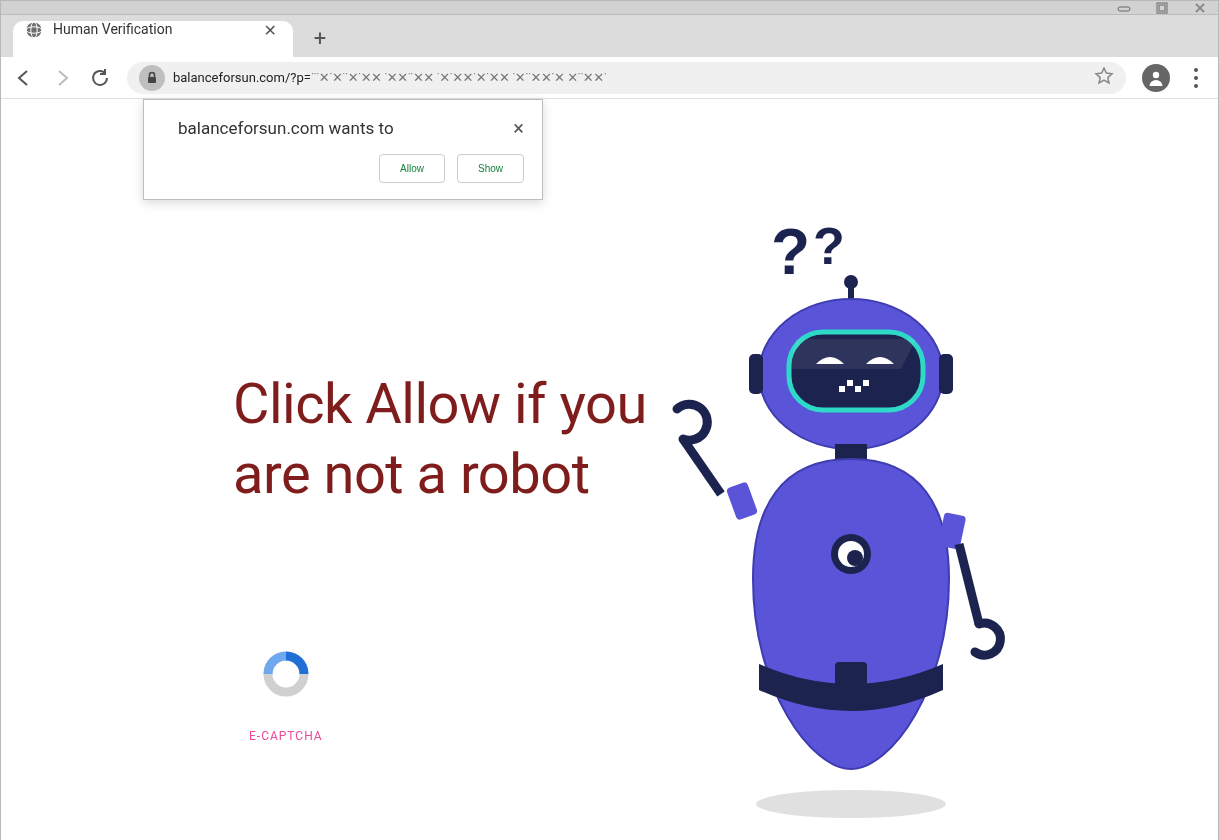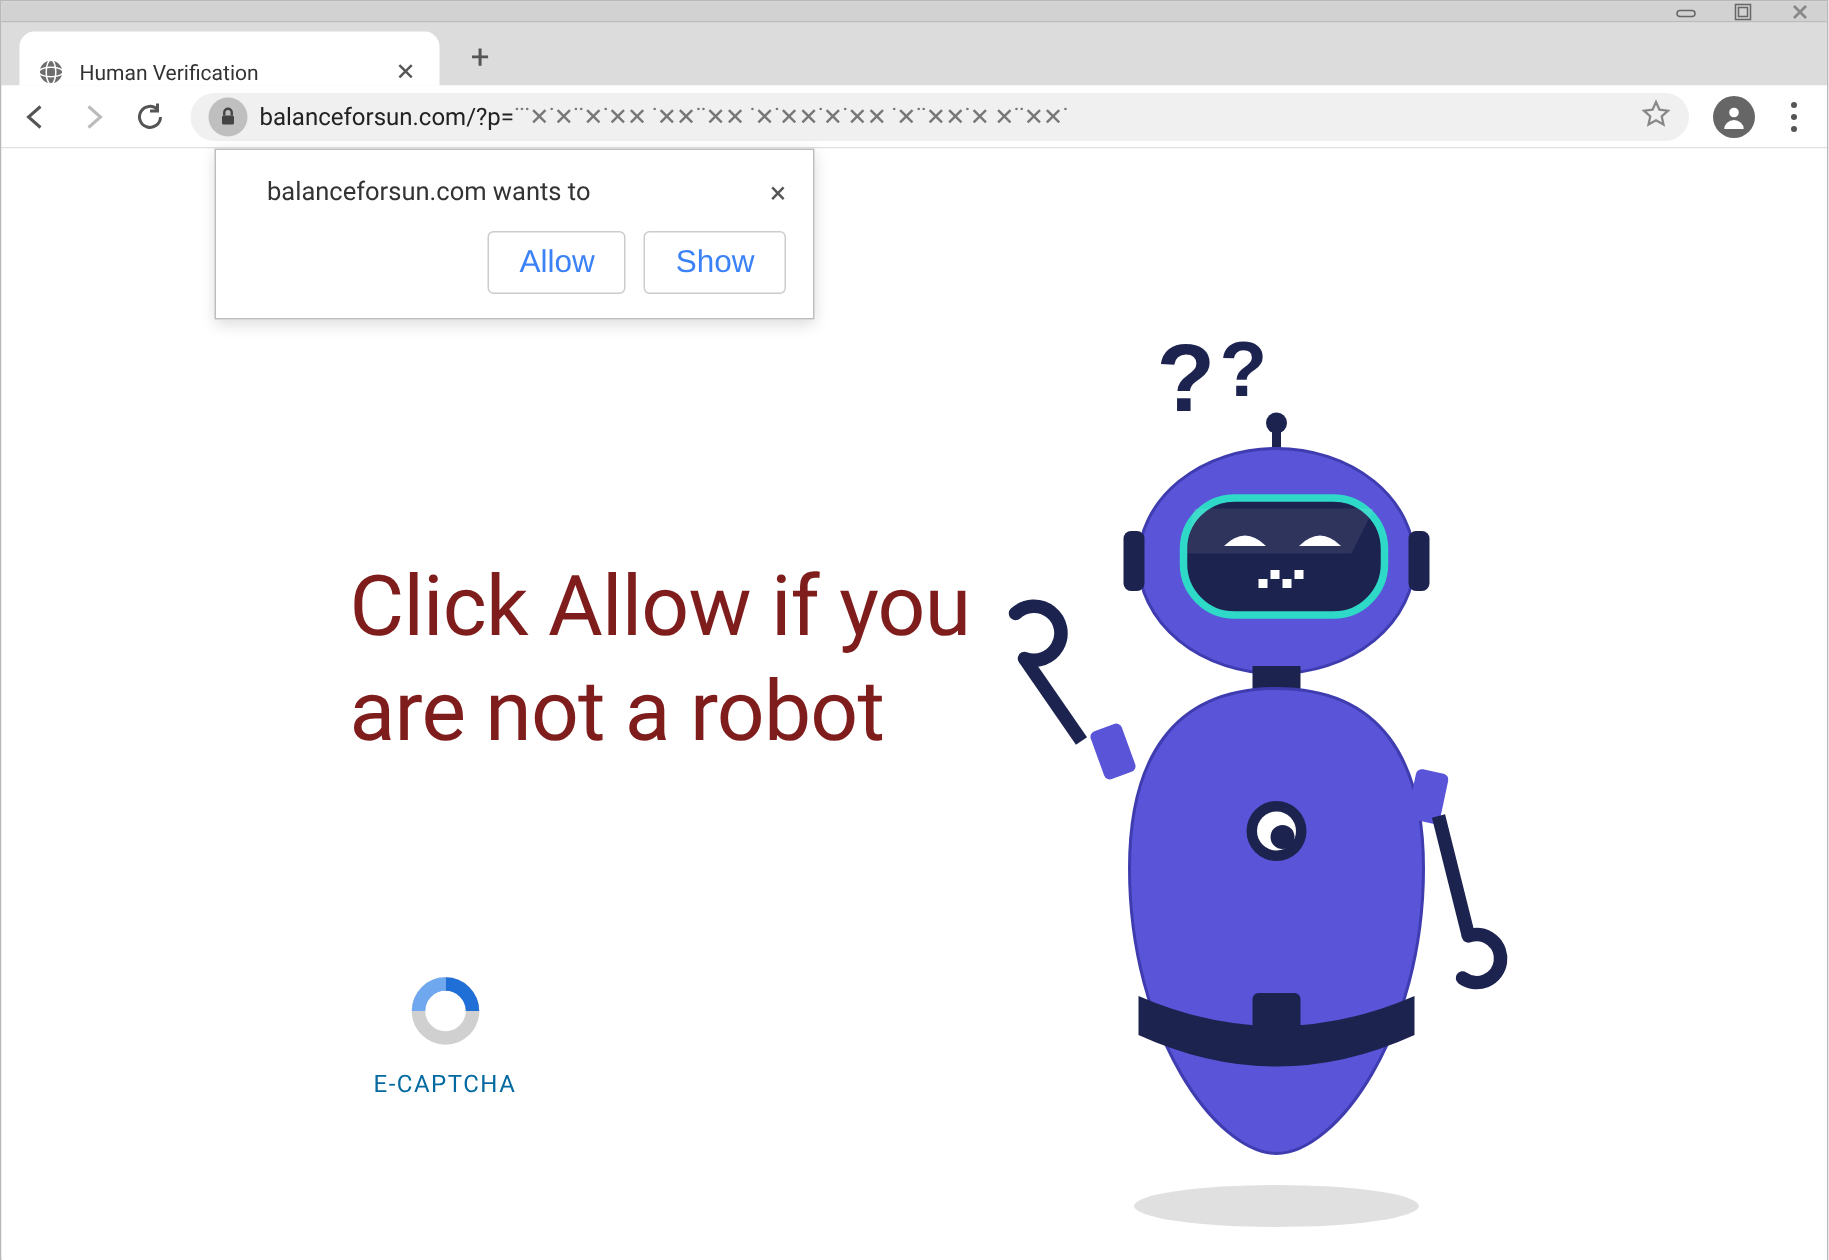"Human Verification" .tab { align-items: flex-end -> flex-start }
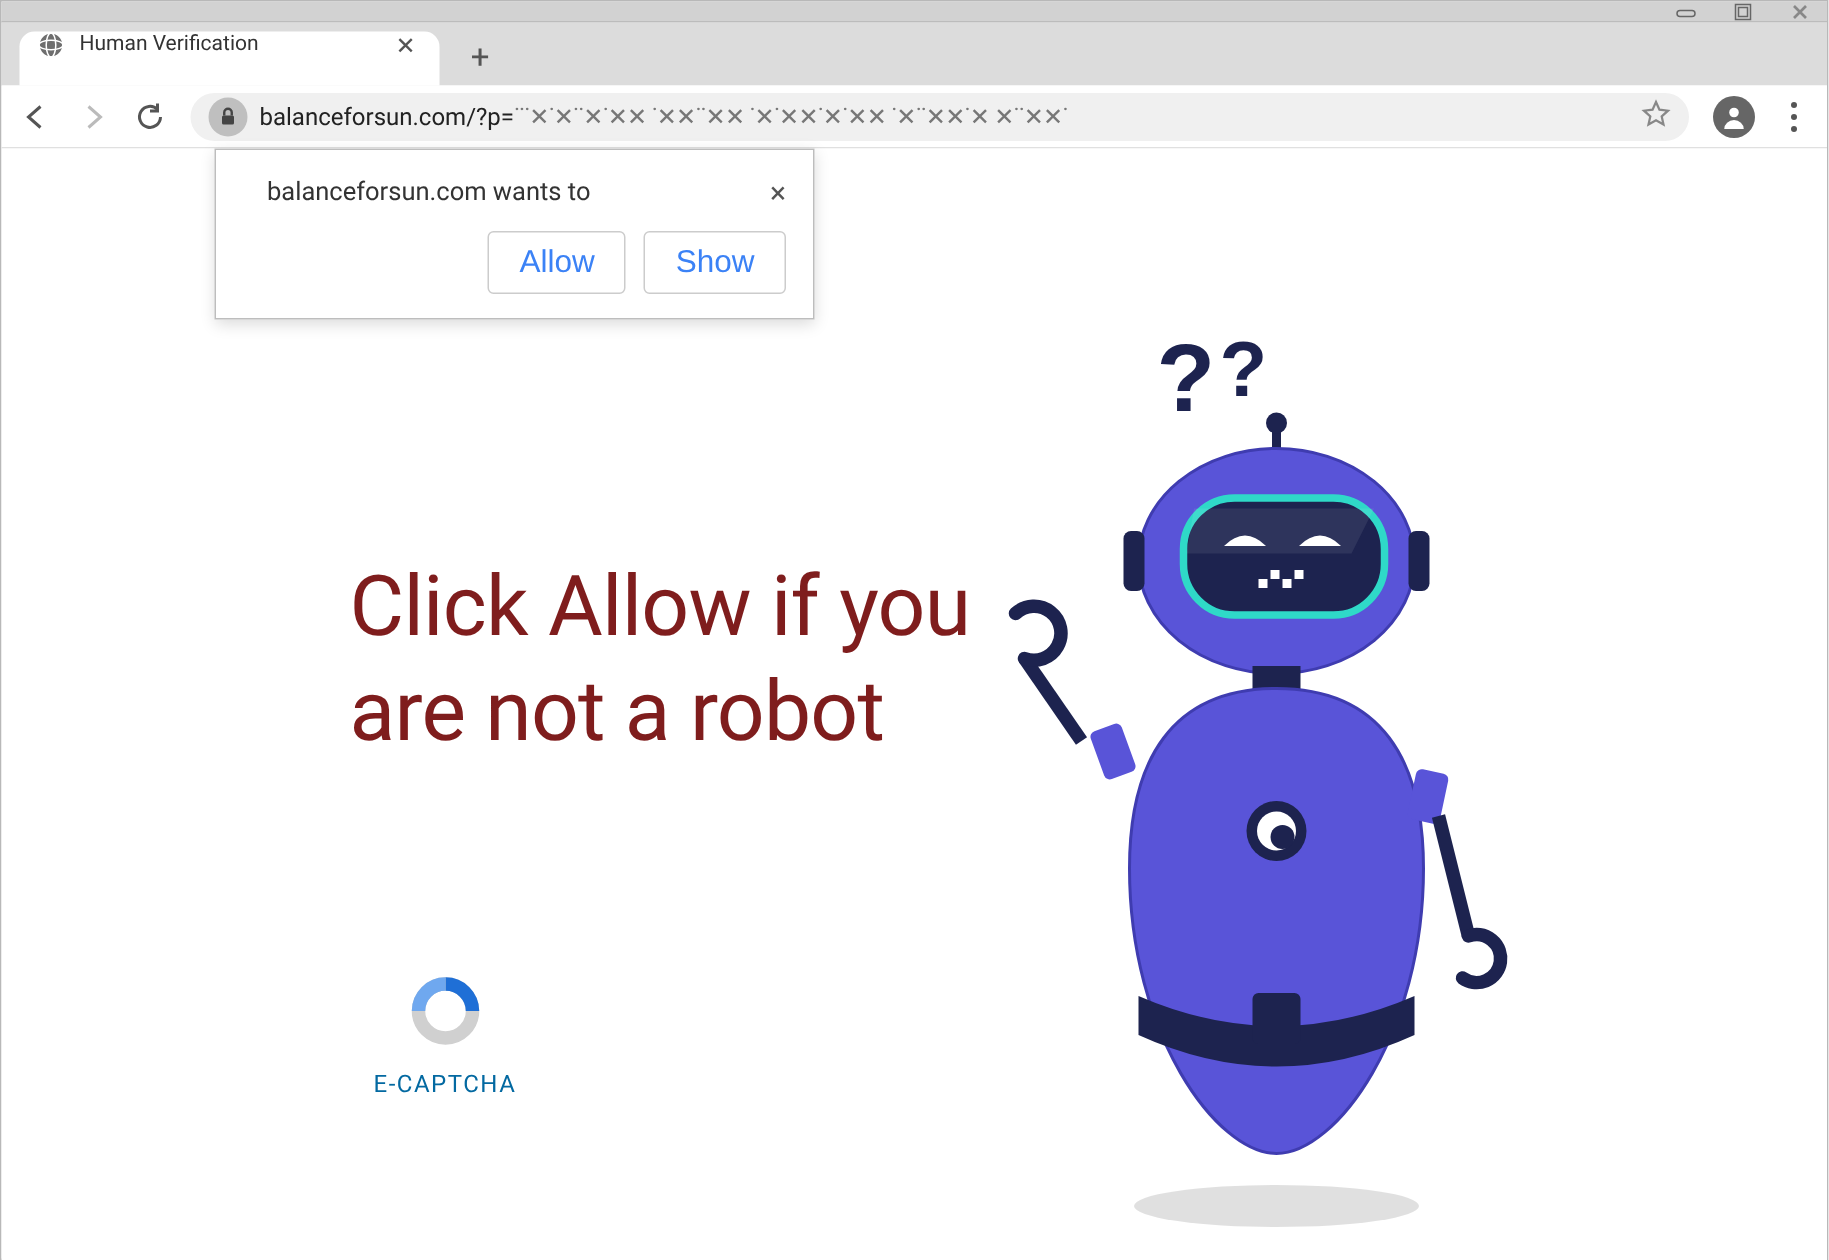"balanceforsun.com/?p=˙˙˙✕˙✕˙˙✕˙✕✕" .addressbar { font-size: 16px -> 13px }
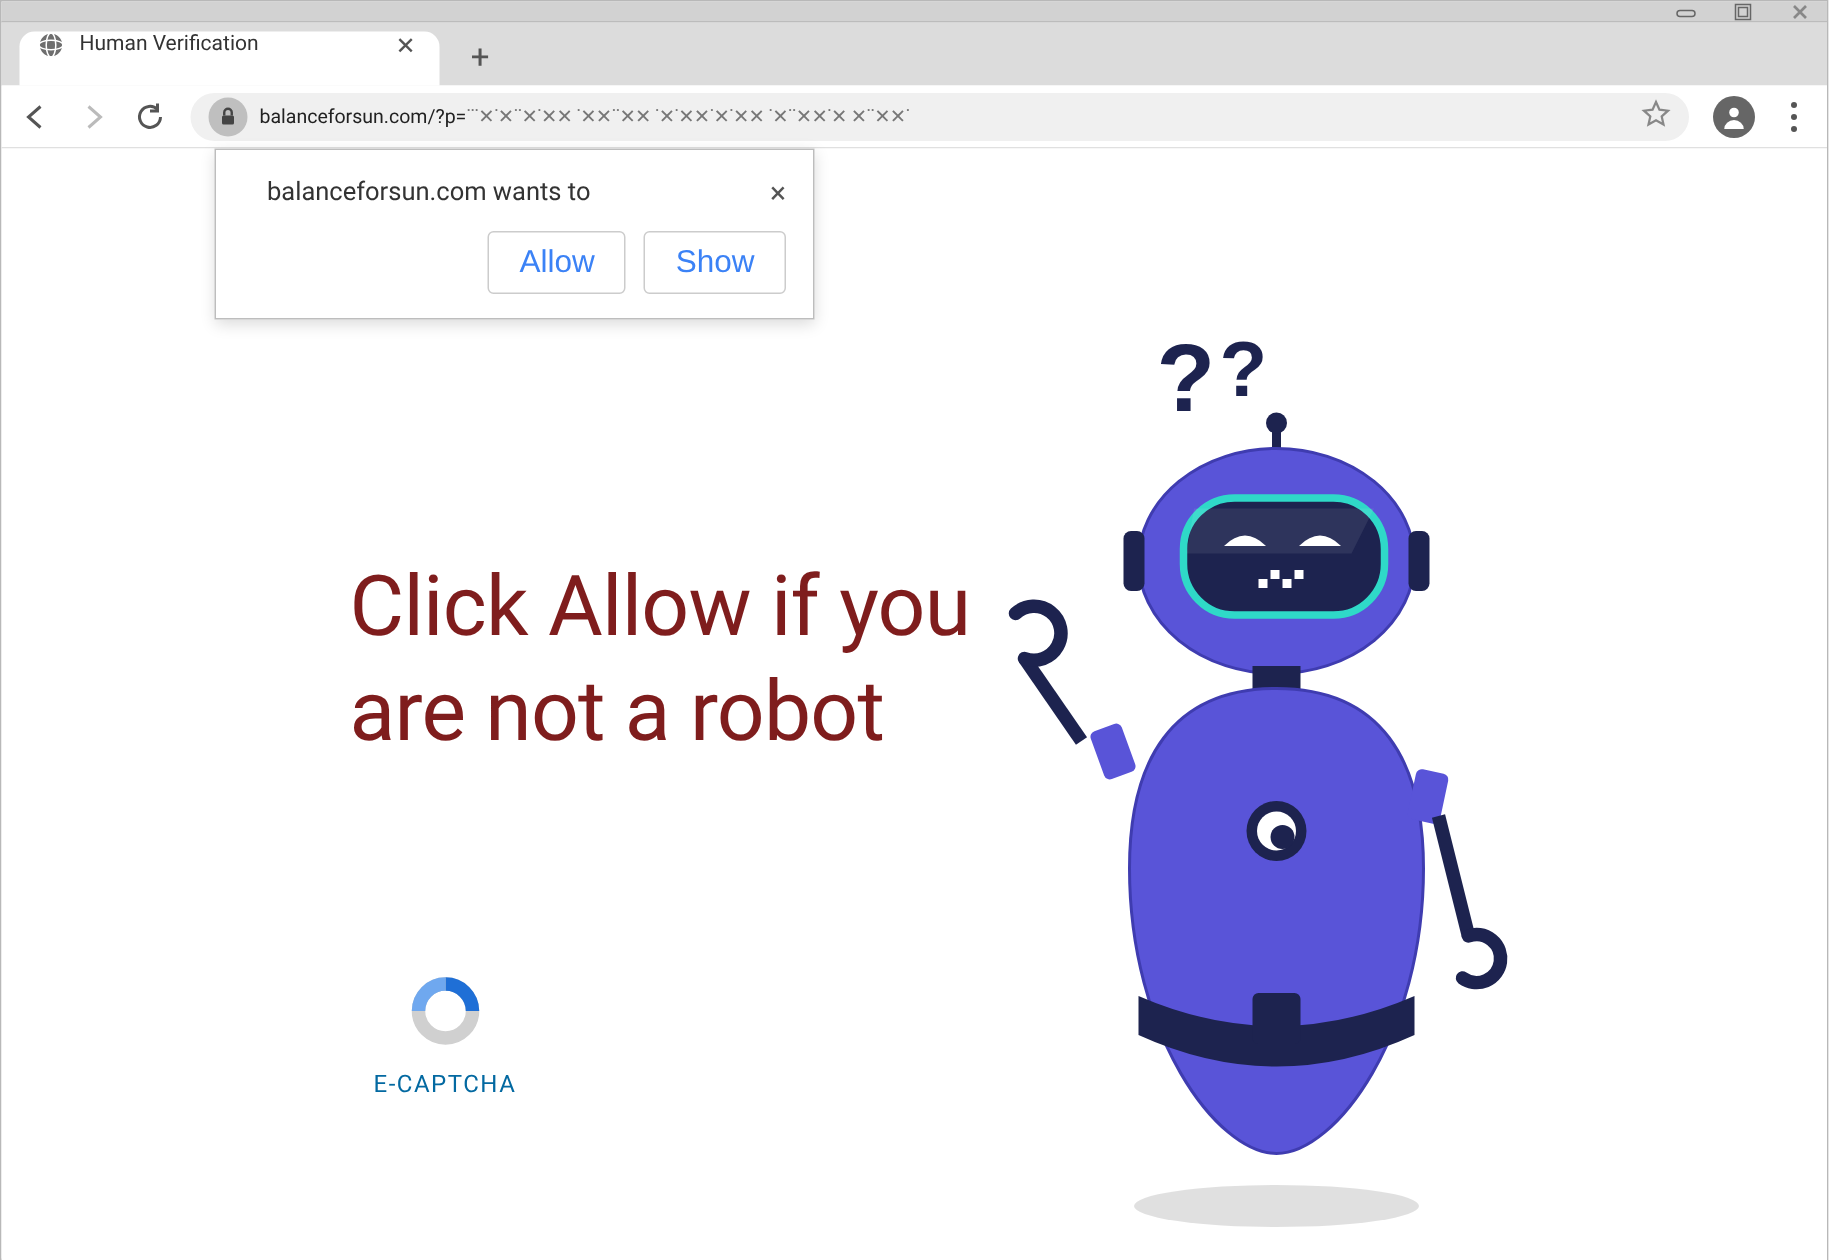"Allow" .perm-dialog .pd-btn { color: #3b82f6 -> #15803d; font-size: 21px -> 10px }
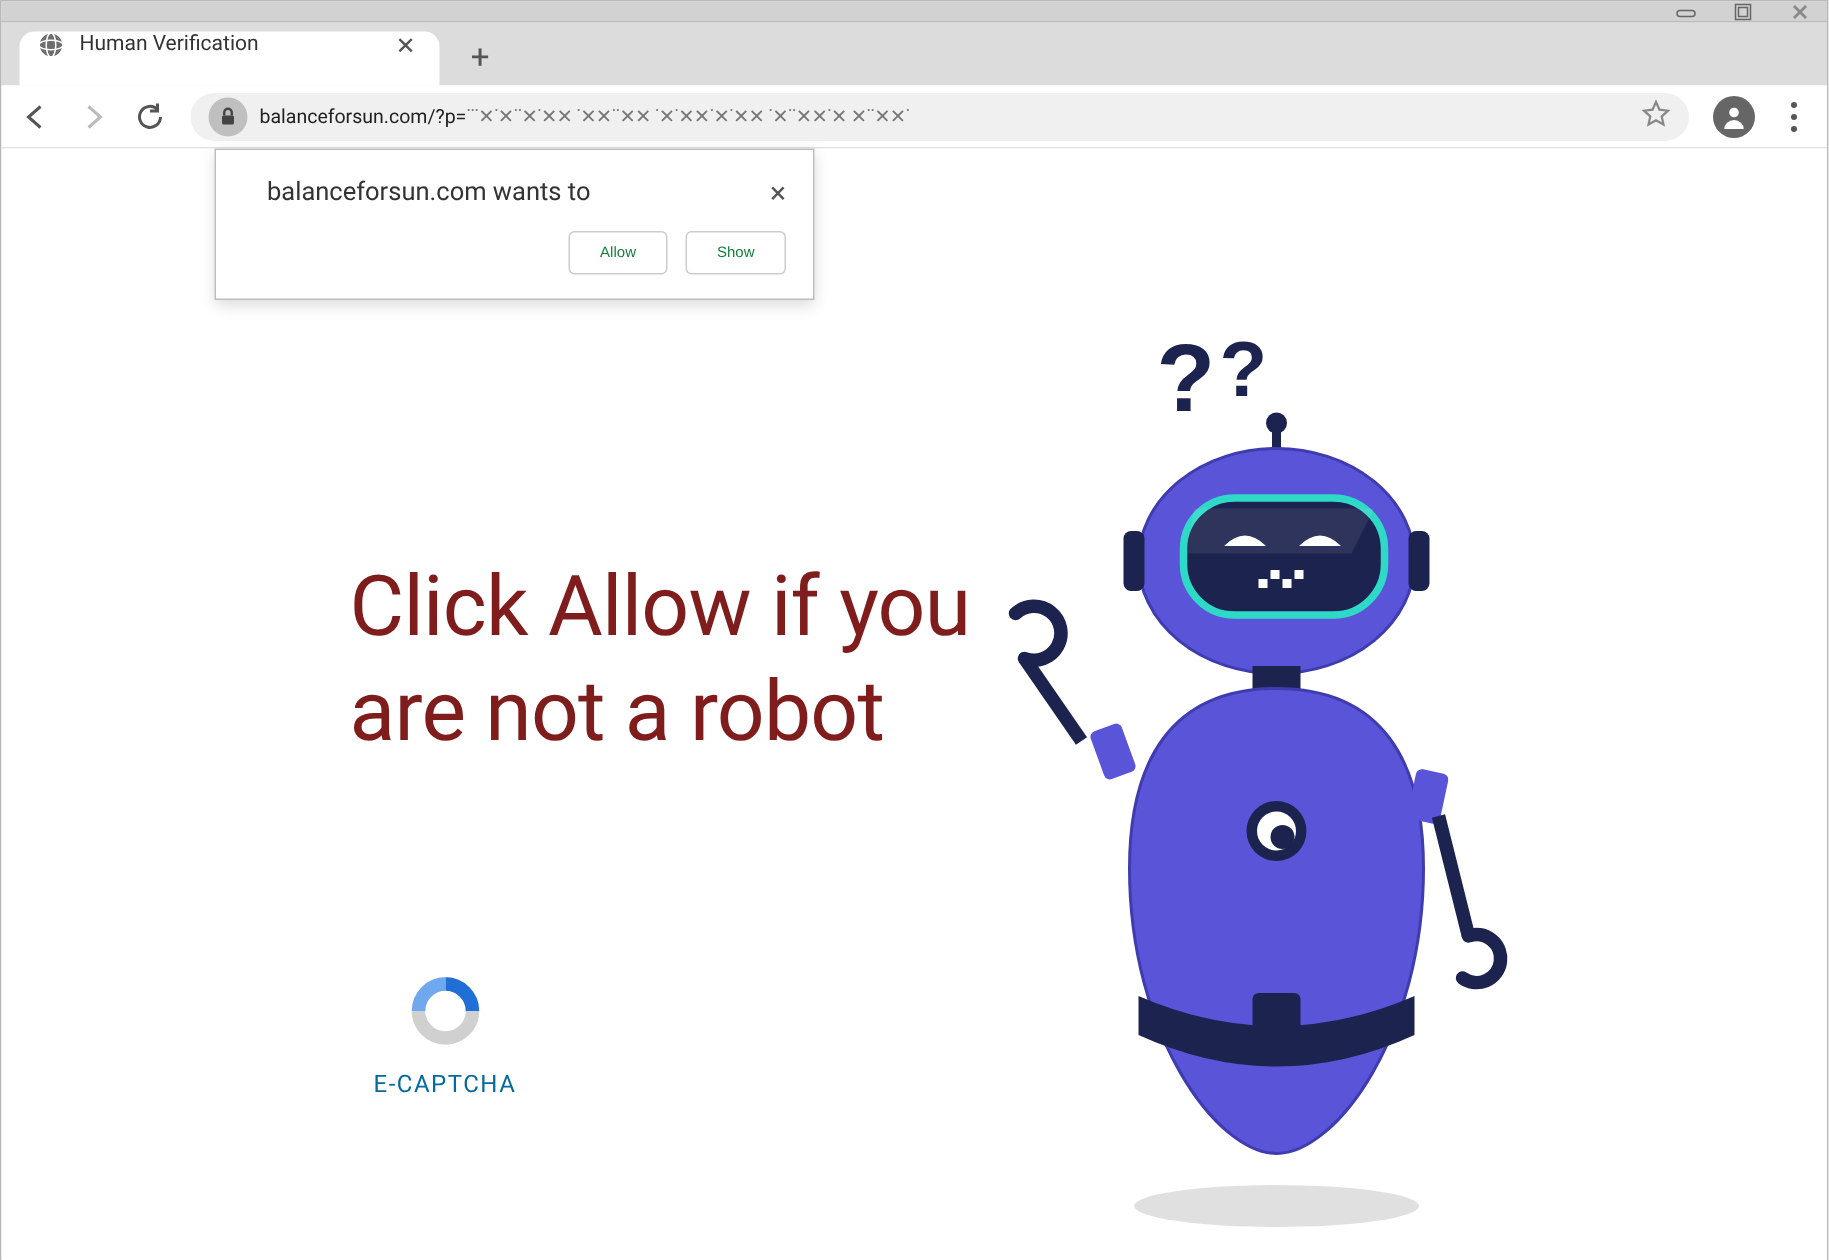"E-CAPTCHA" .captcha .c-label { color: #0369a1 -> #ec4899; font-size: 16px -> 12px; margin-top: 10px -> 26px }
